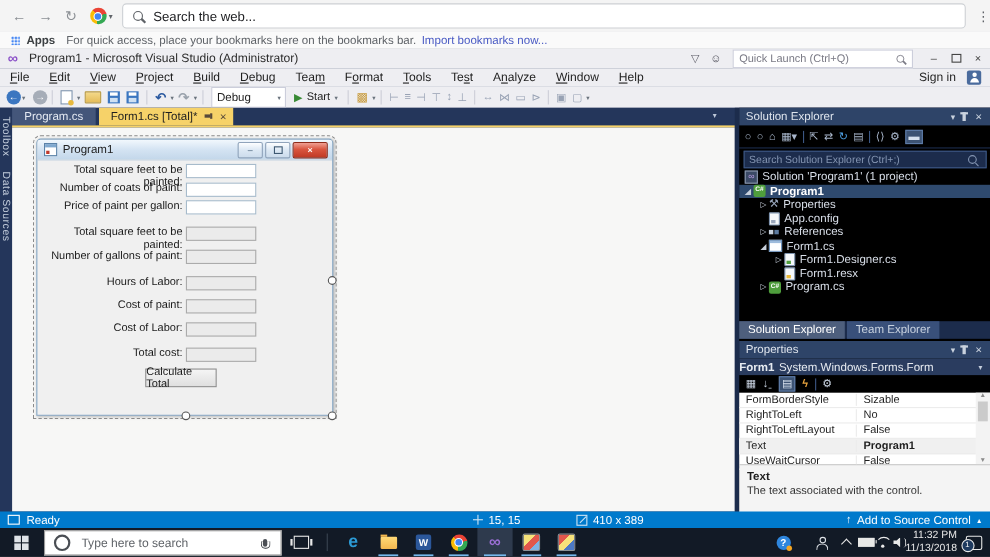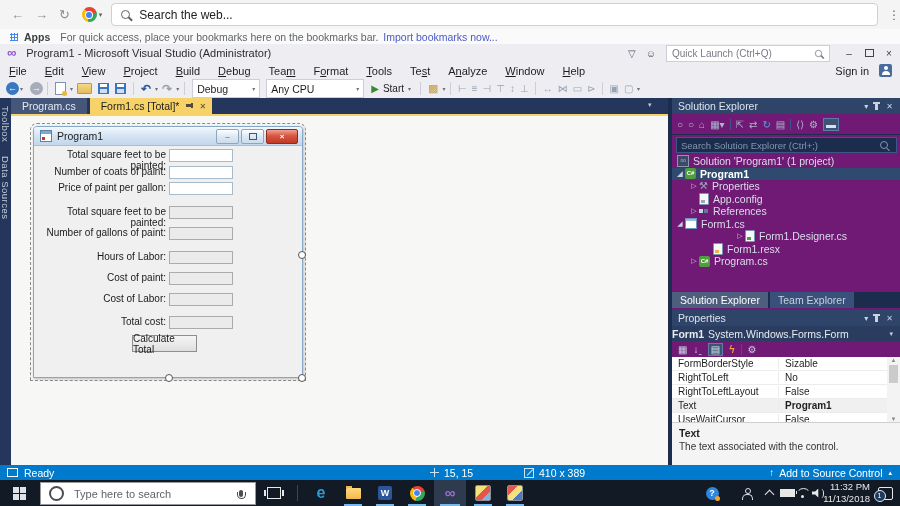"Any CPU" div.combo { html: <div> <span>Any CPU</span> <span>▾</span> </div> -> none }
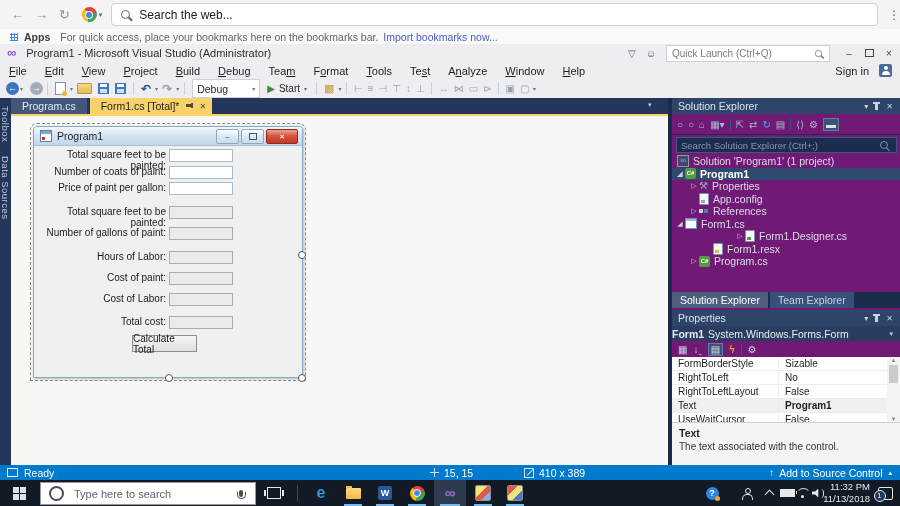"Solution Explorer" .rpanel { background: #701a75 -> #000000 }
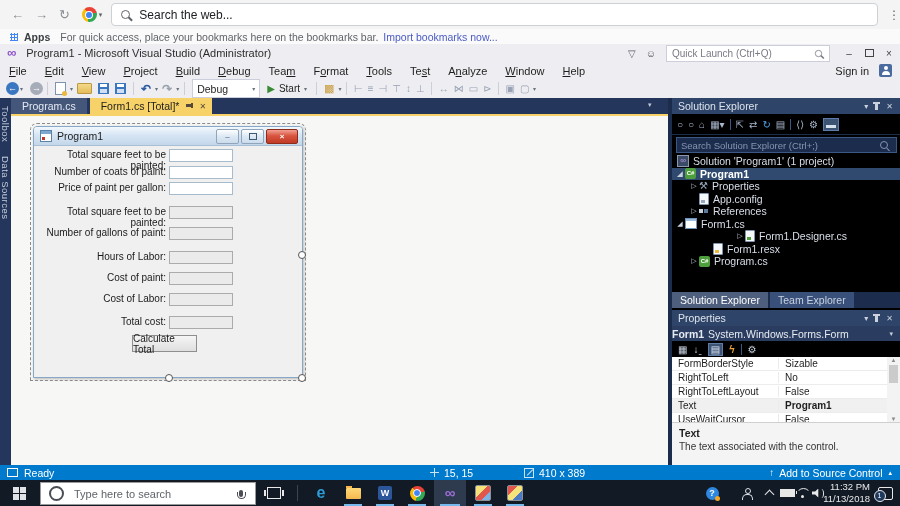"Form1.cs" div.trow { padding-left: 3px -> 17px }
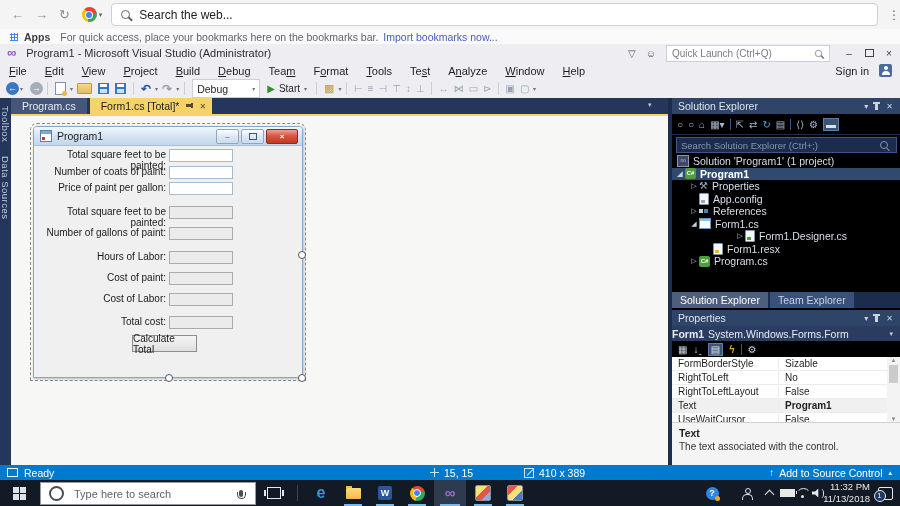"Form1.Designer.cs" div.trow { margin-left: 32px -> none }
